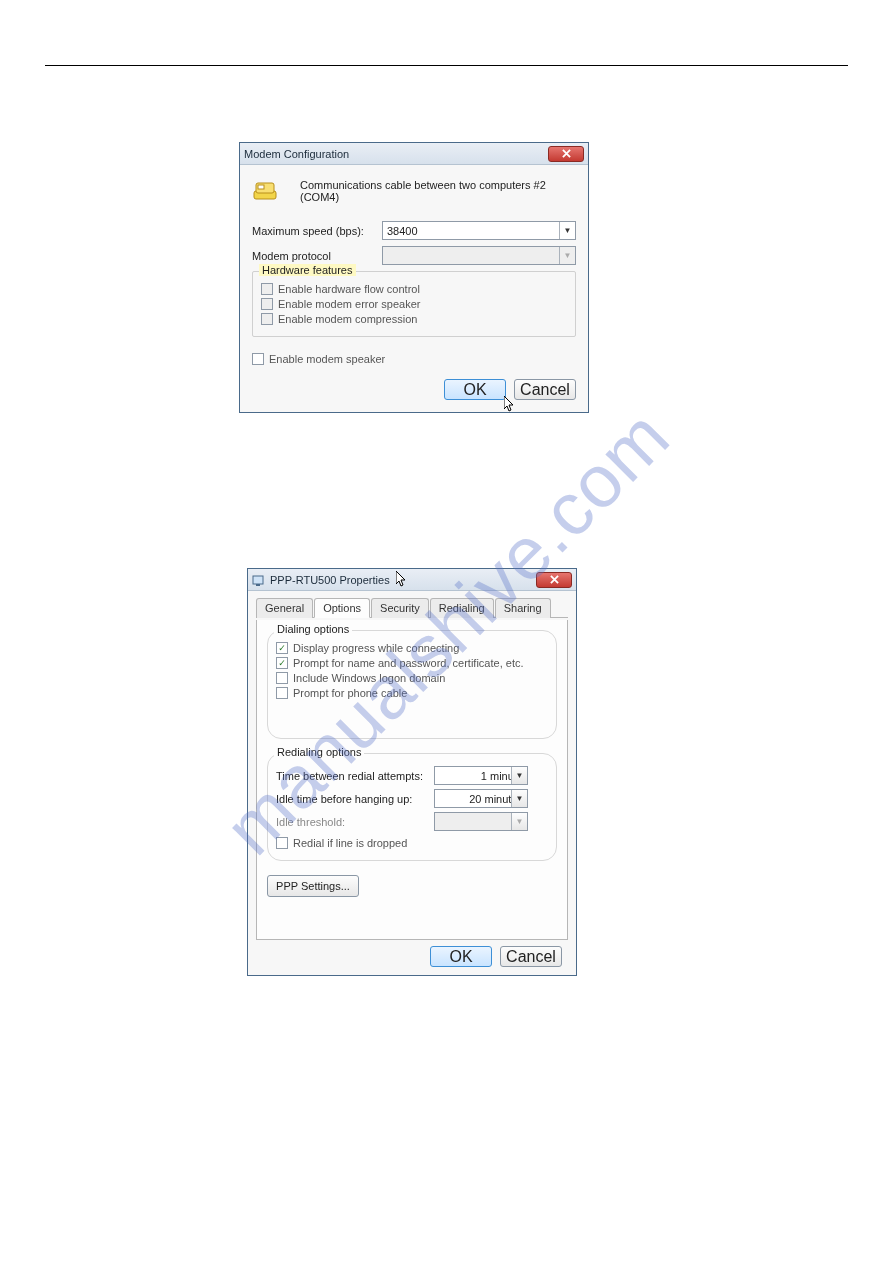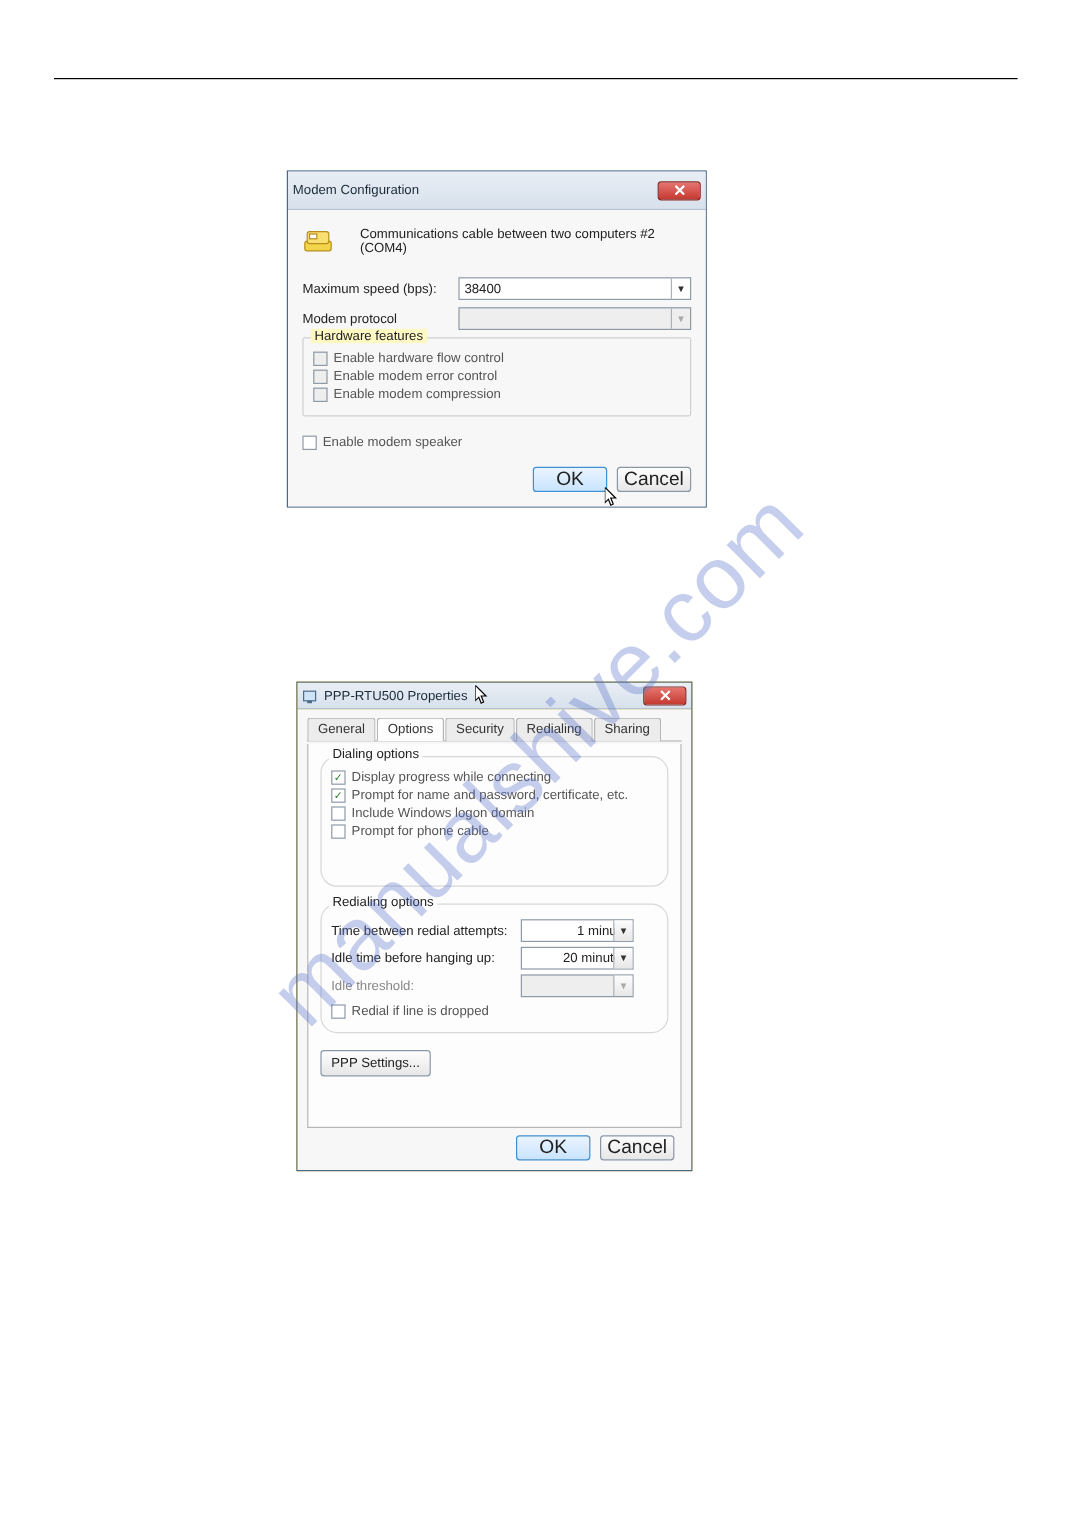"Modem Configuration" .titlebar1 { height: 32px -> 22px }
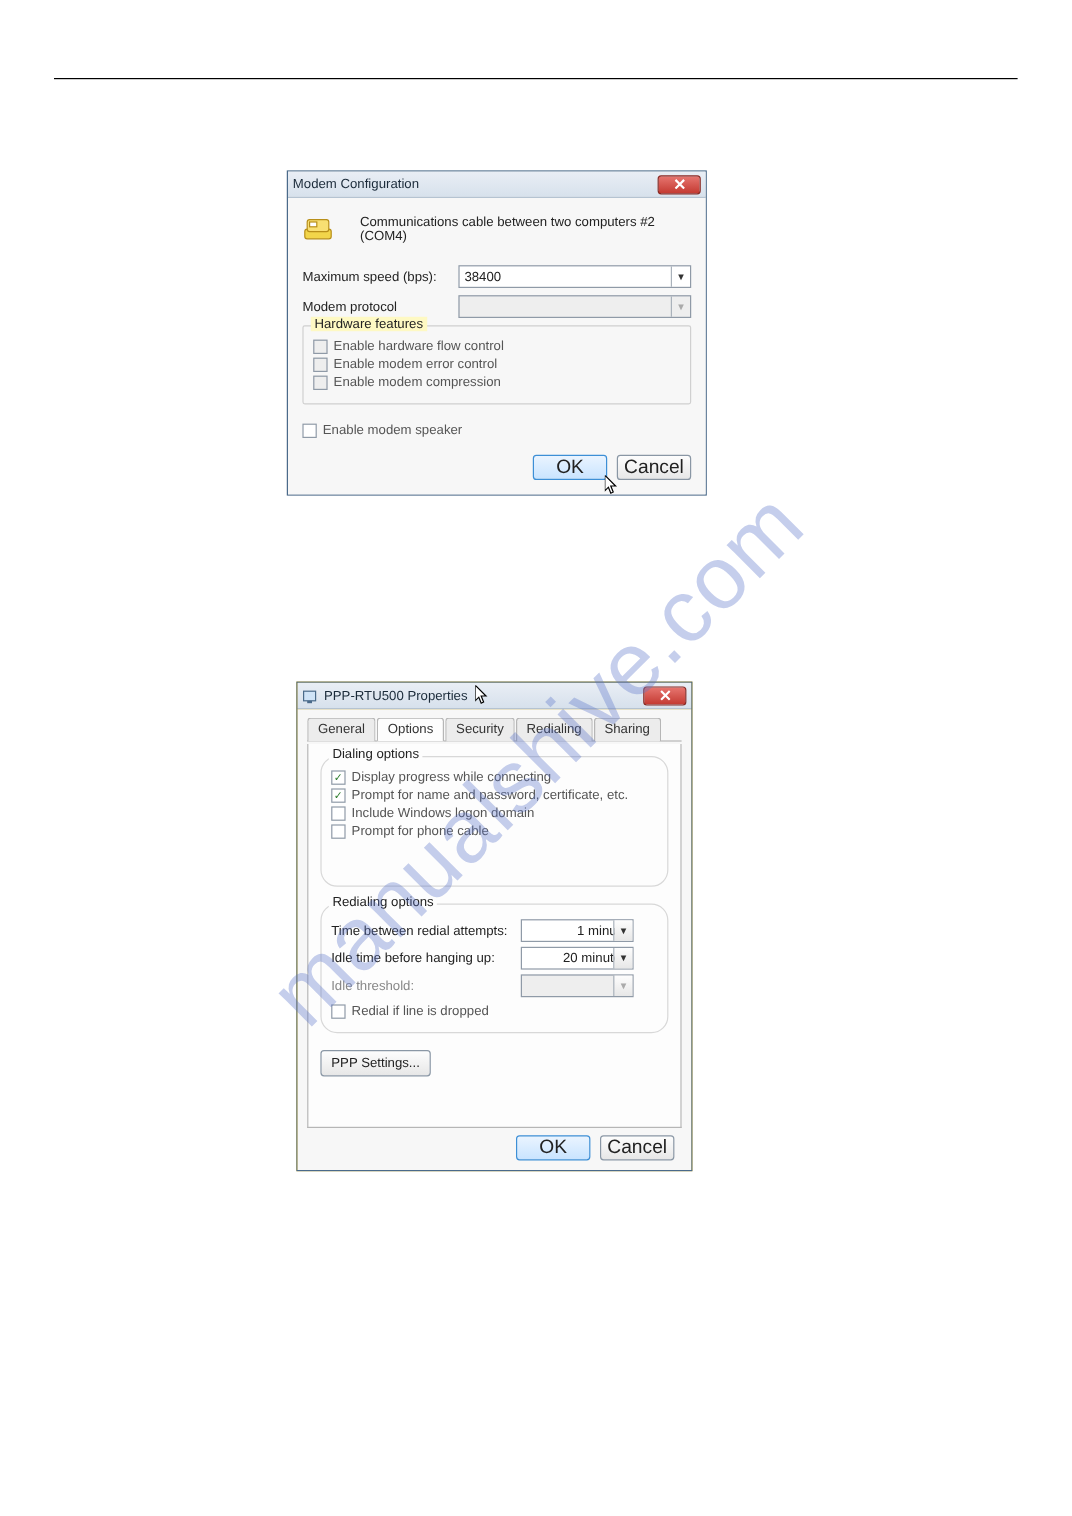"Enable modem error control" span { text: control -> speaker }
